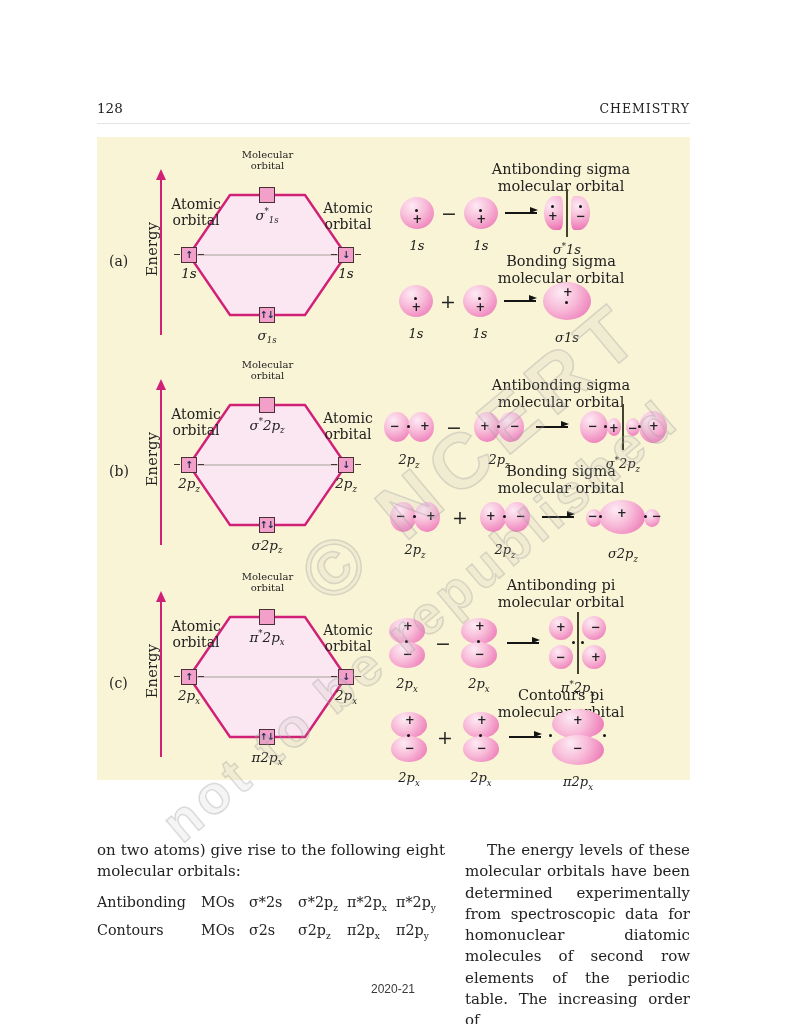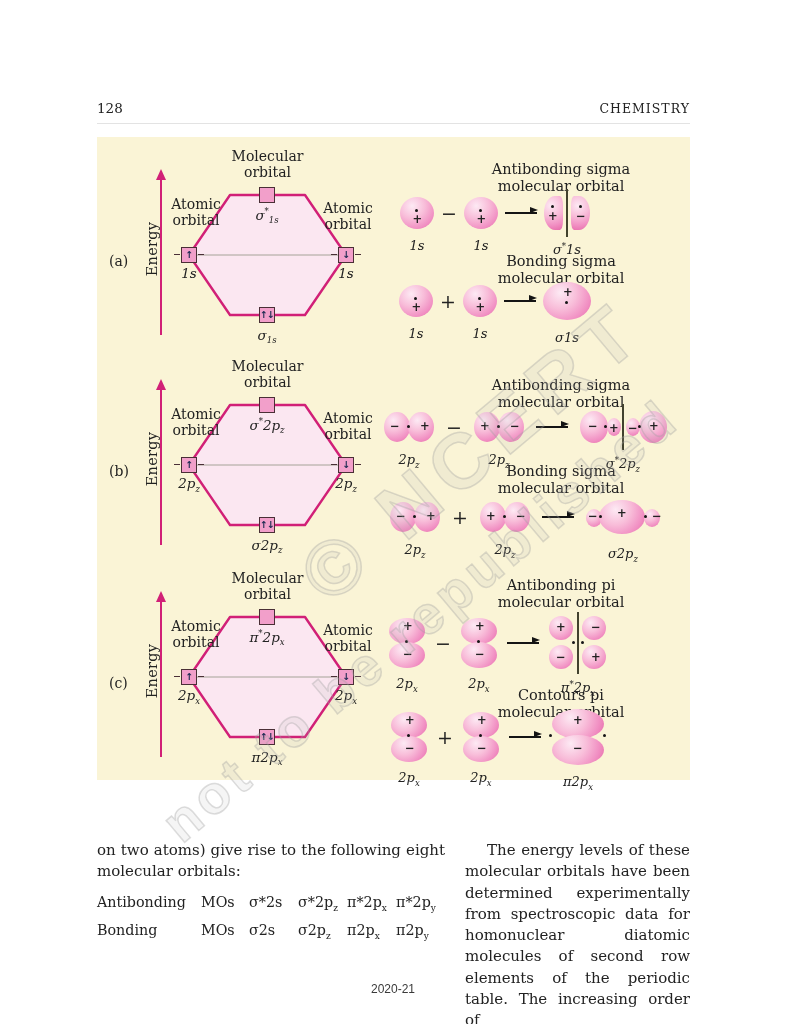"Molecular" .mo-lbl { font-size: 14px -> 10px }
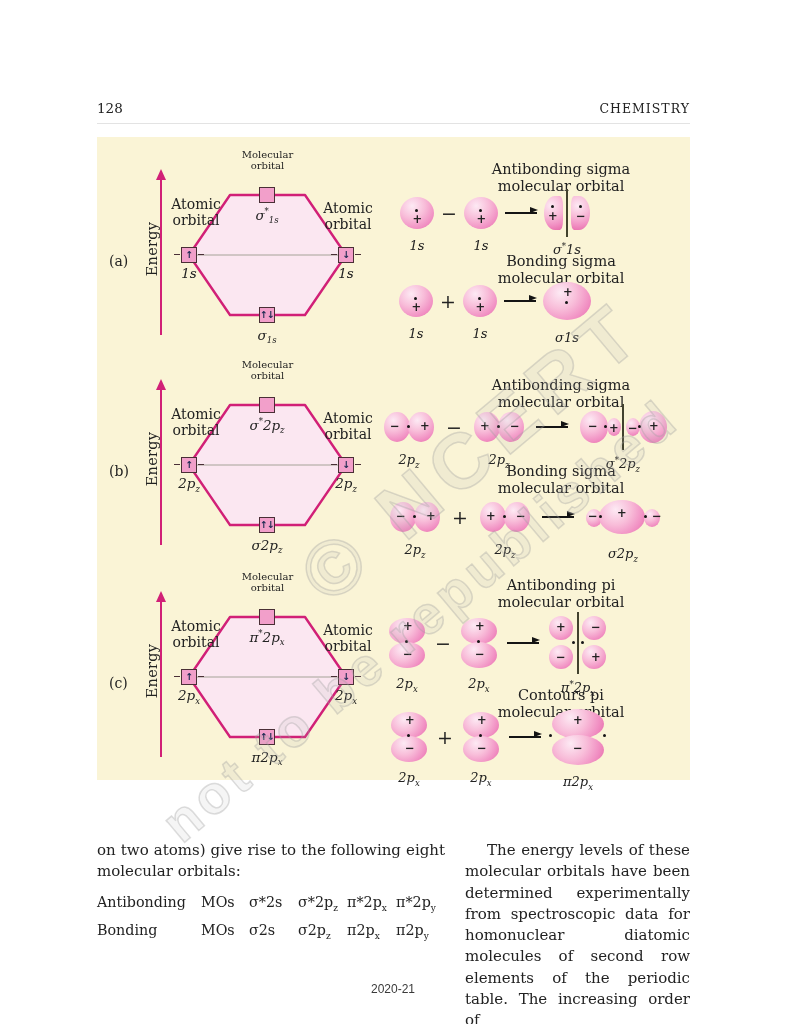"Bonding" span.mc0 { text: Bonding -> Contours }
